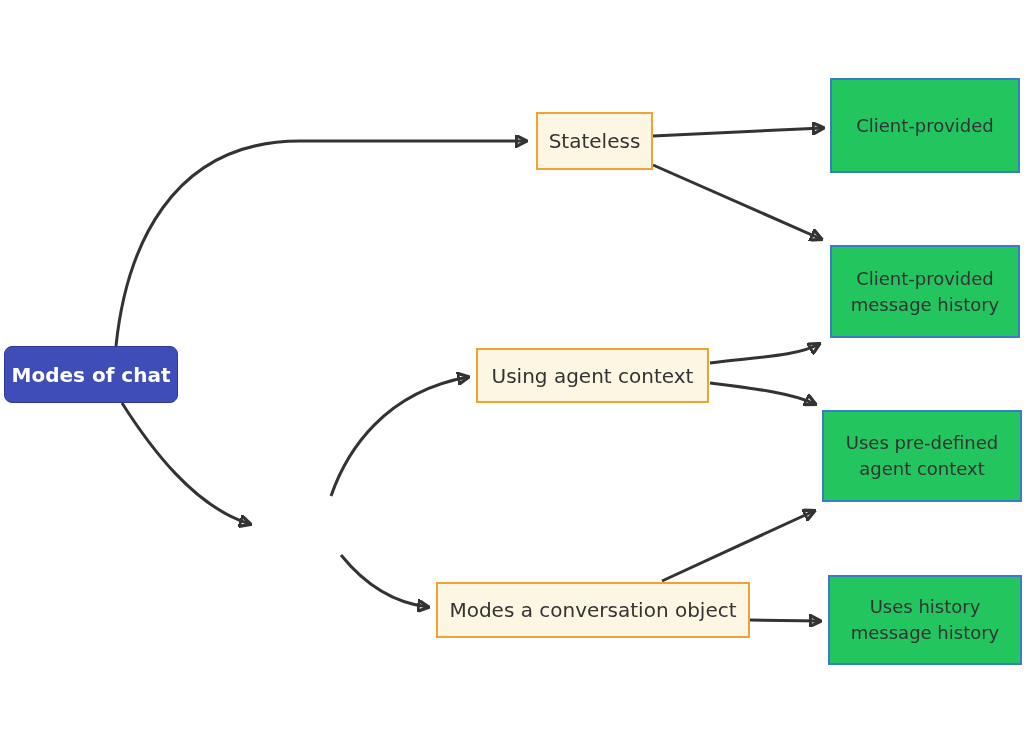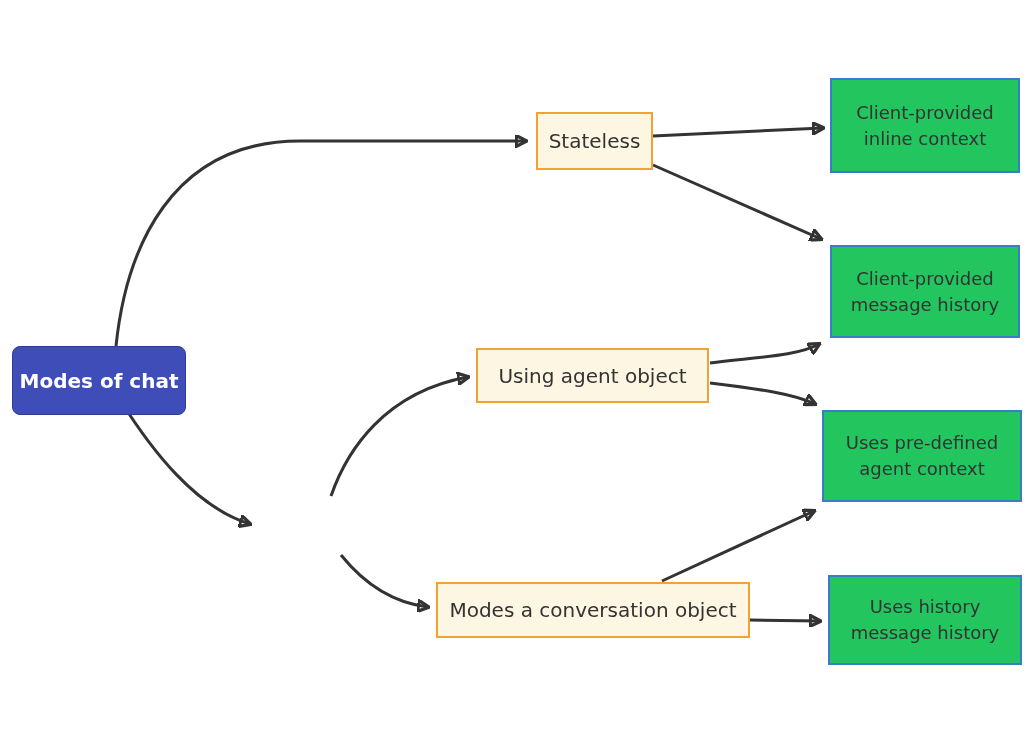"inline context" span.line { html: <span>inline context</span> -> none }
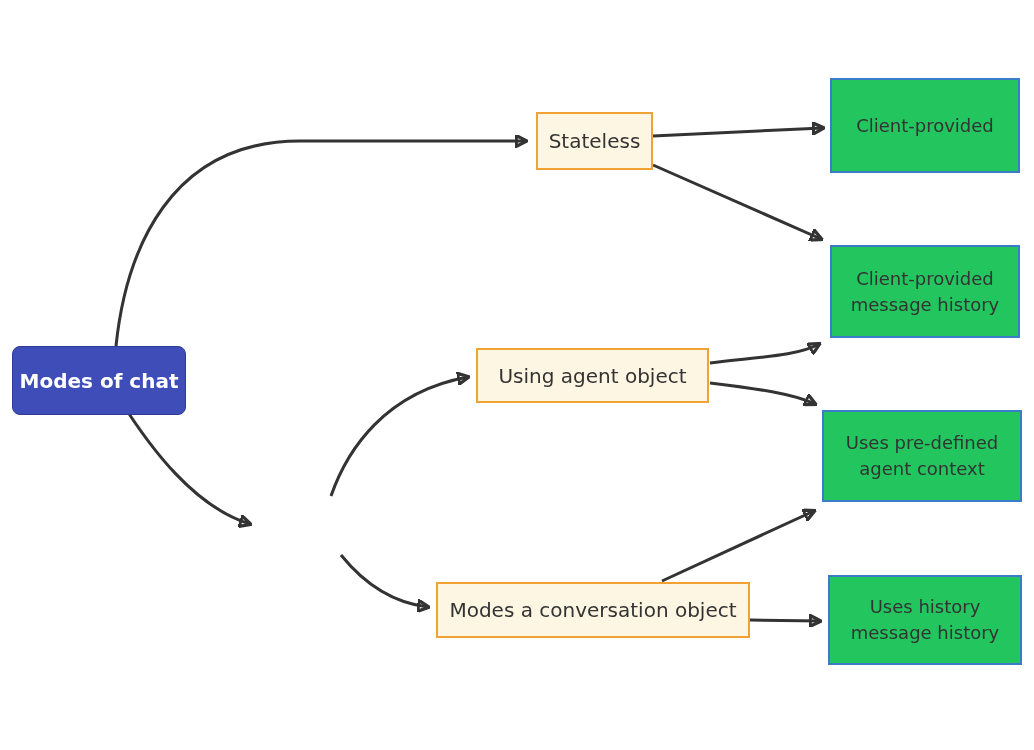"Modes of chat" div.node { height: 69px -> 57px; left: 12px -> 4px }
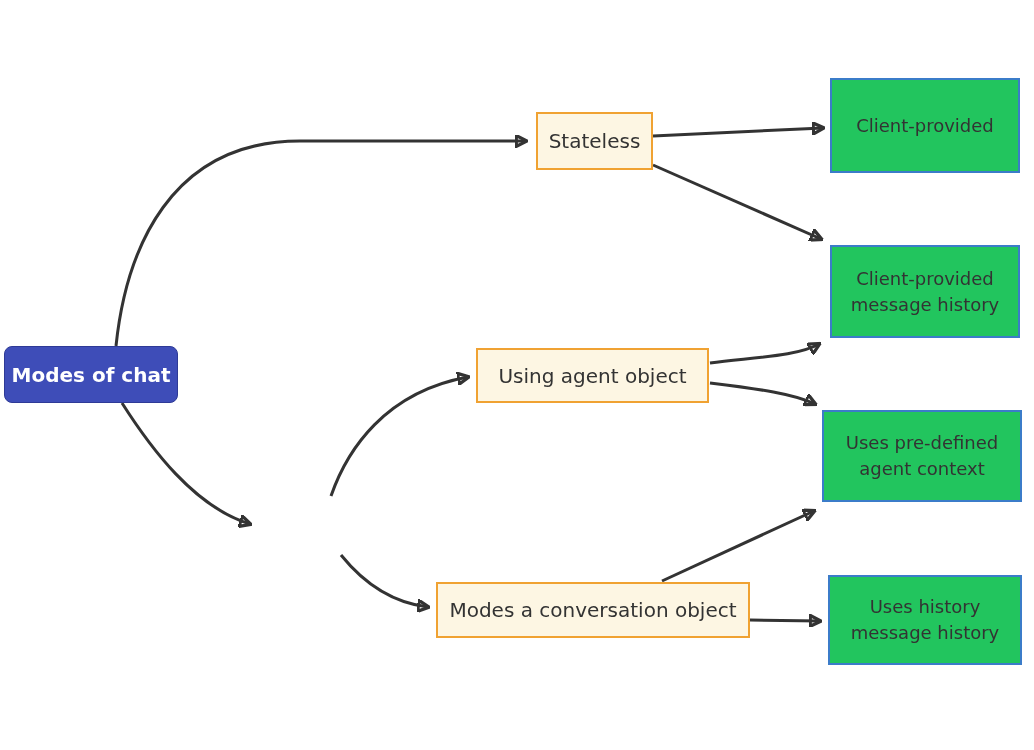"Using agent object" span { text: object -> context }
